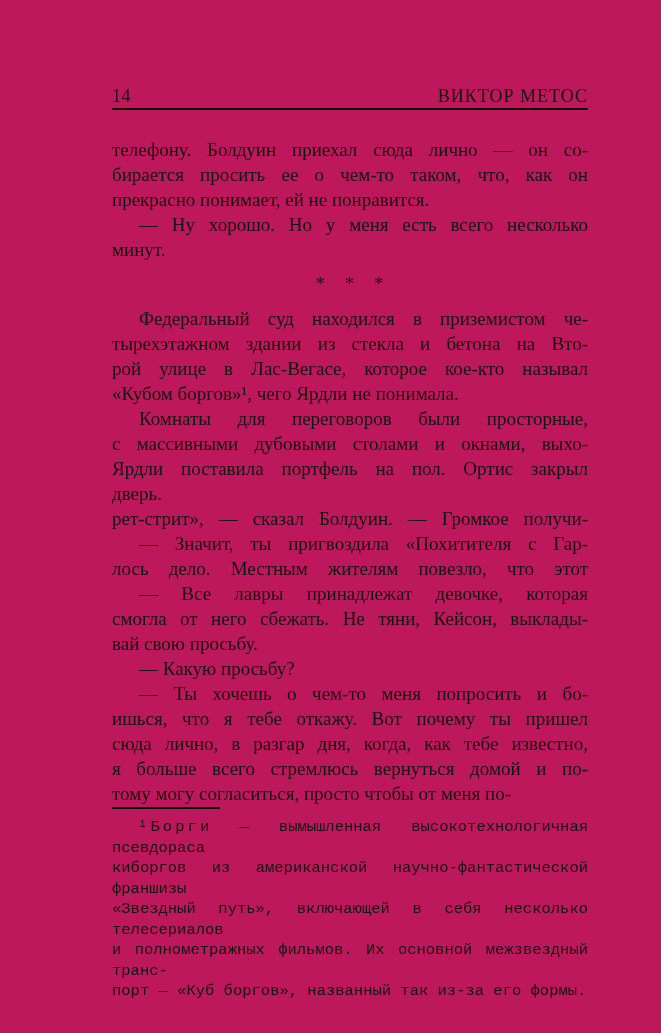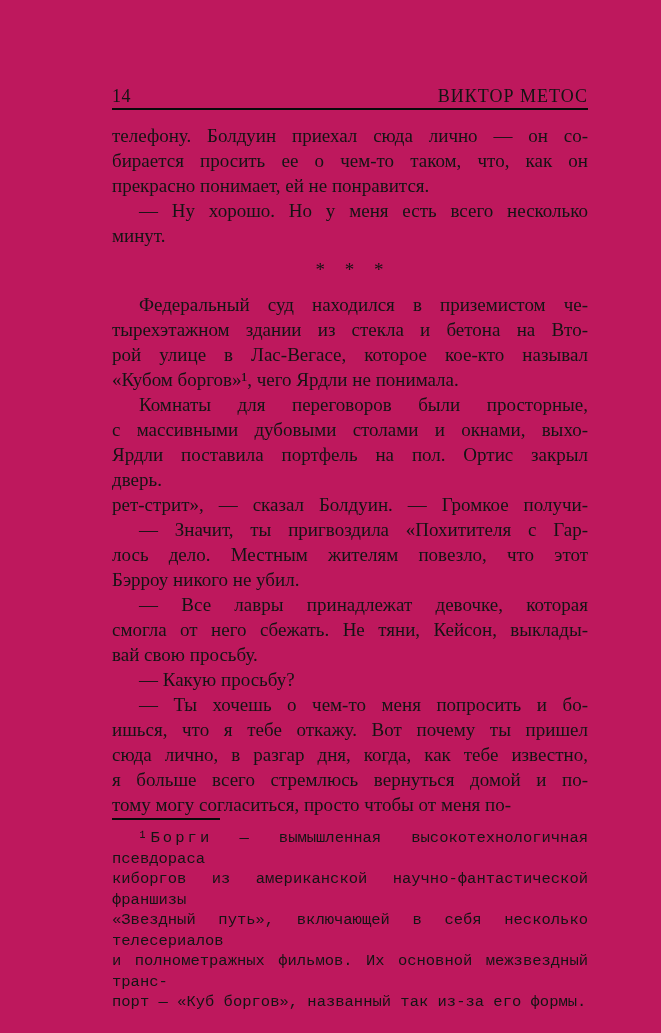"телефону. Болдуин приехал сюда лично" .body-text { margin-top: 13px -> 27px }
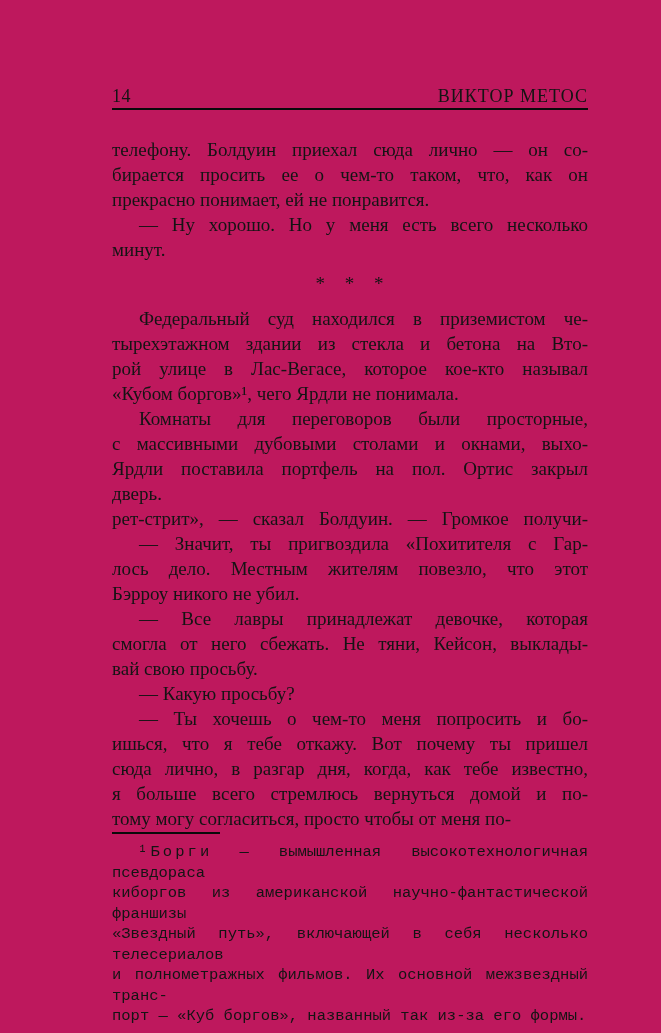"Бэрроу никого не убил." div.line { html: <div>Бэрроу никого не убил.</div> -> none }
